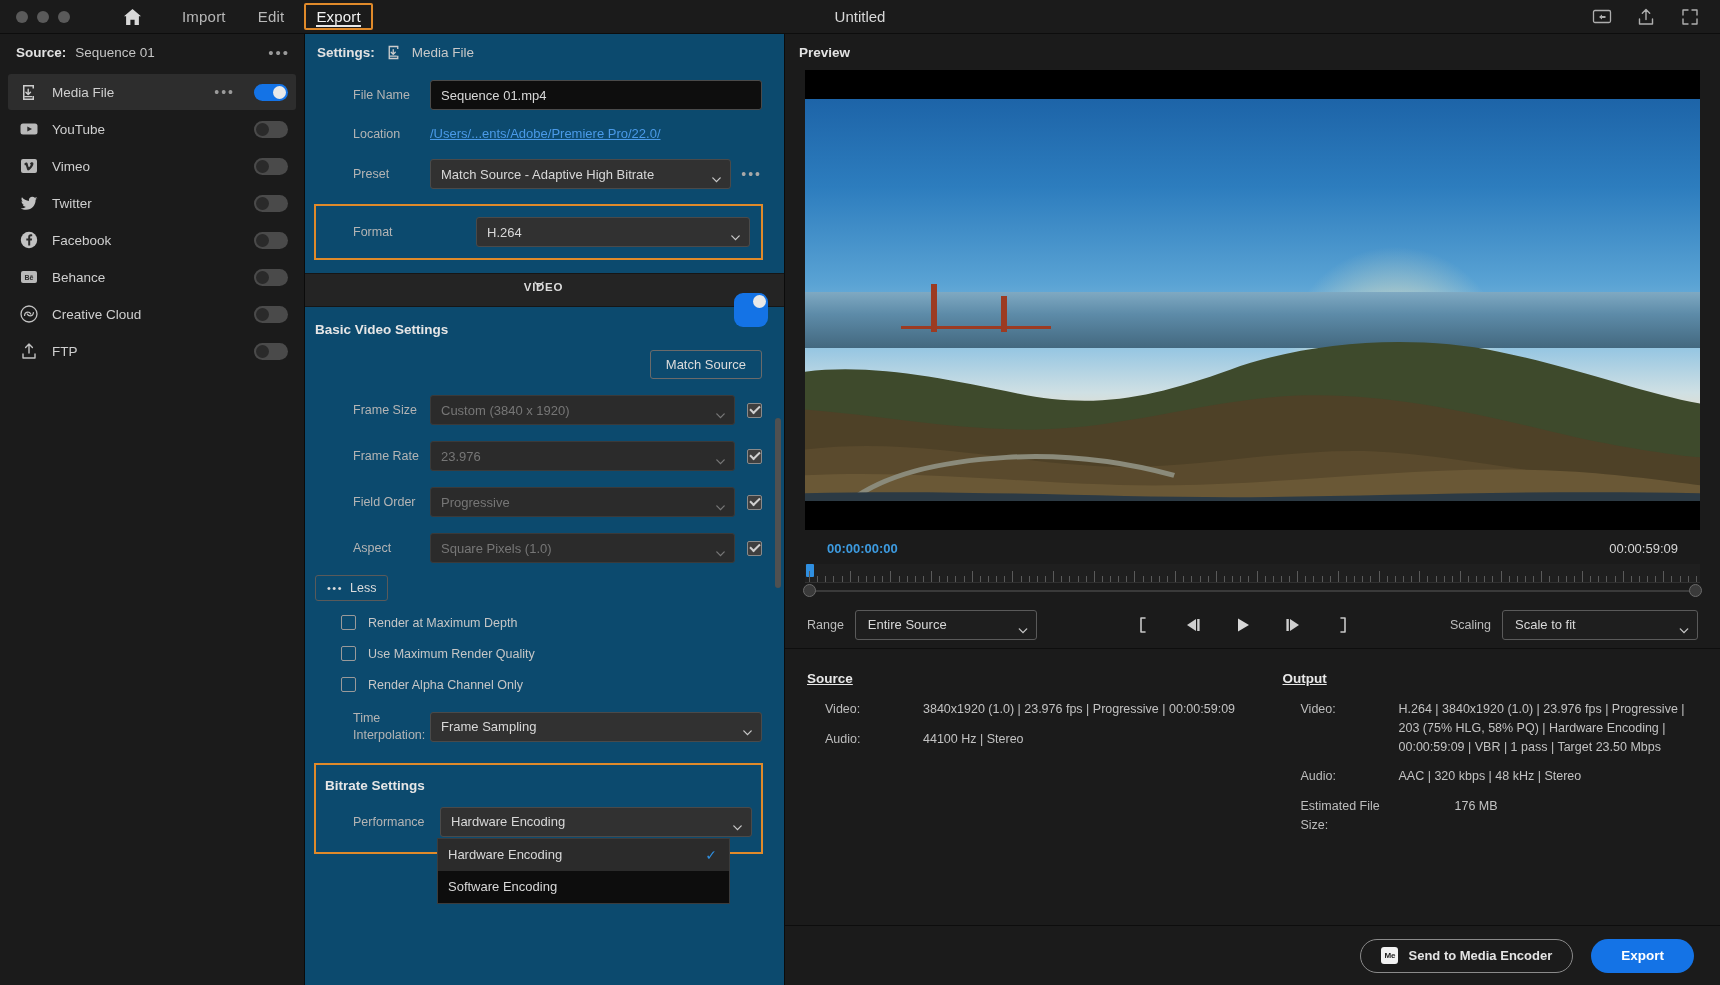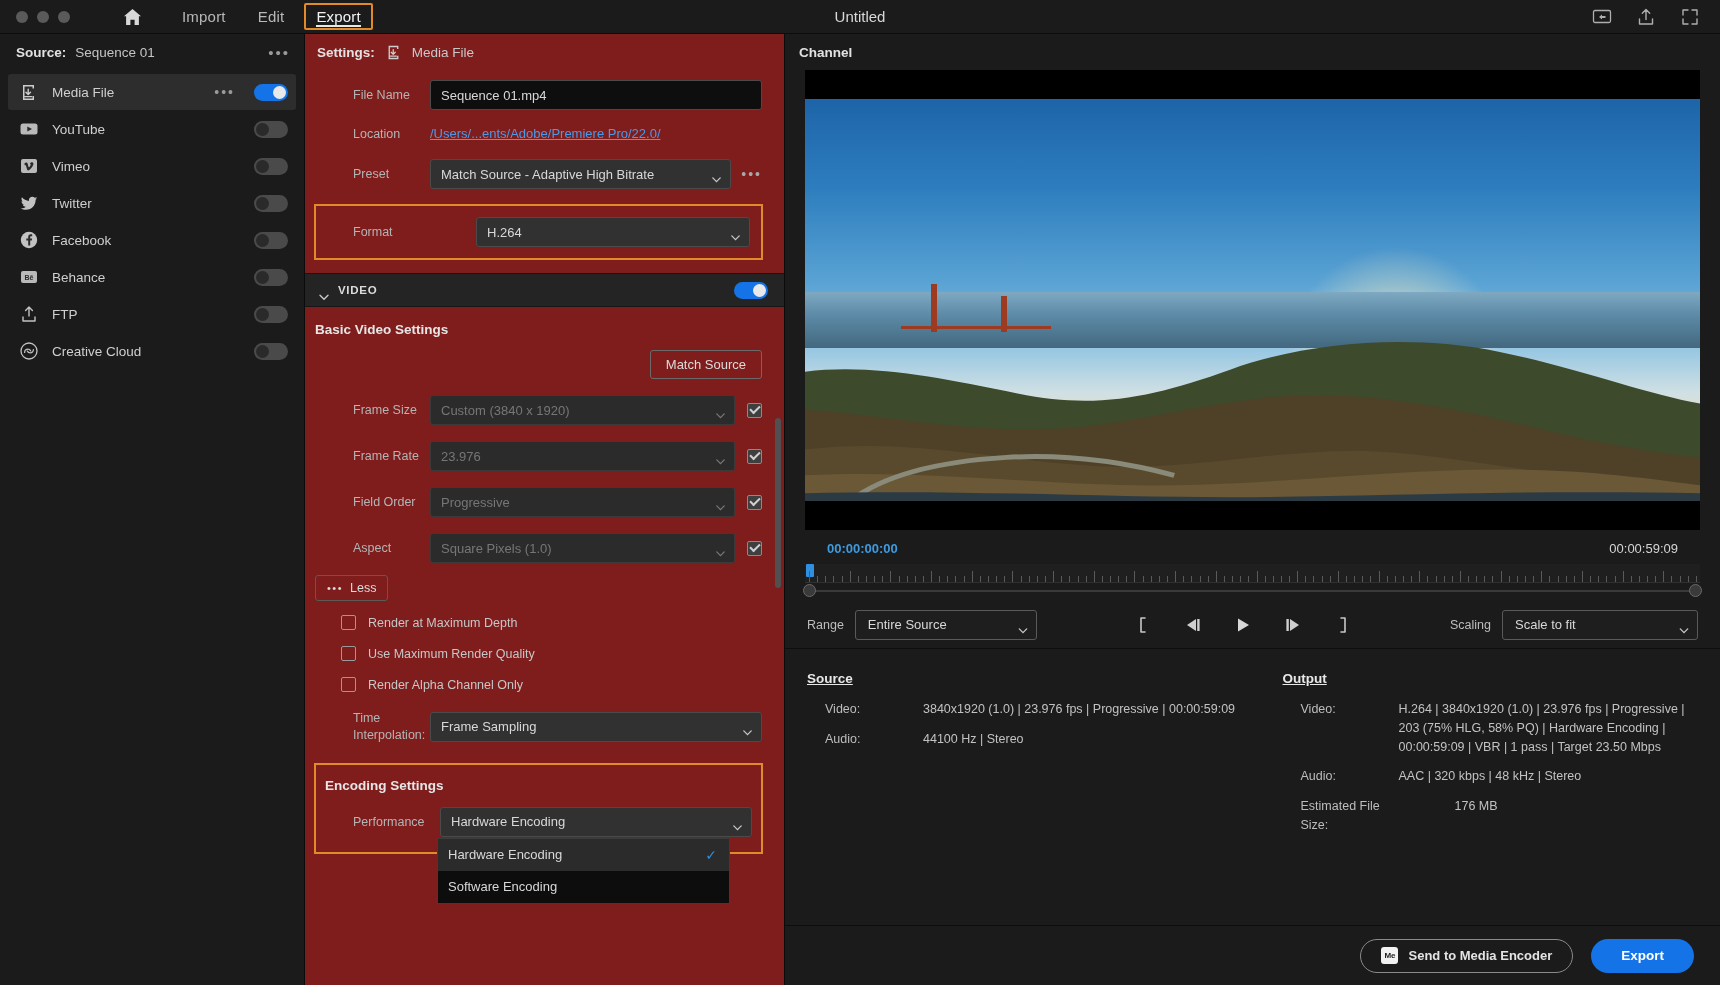"Settings:" .settings-panel { background: #7f1d1d -> #0c4a6e }
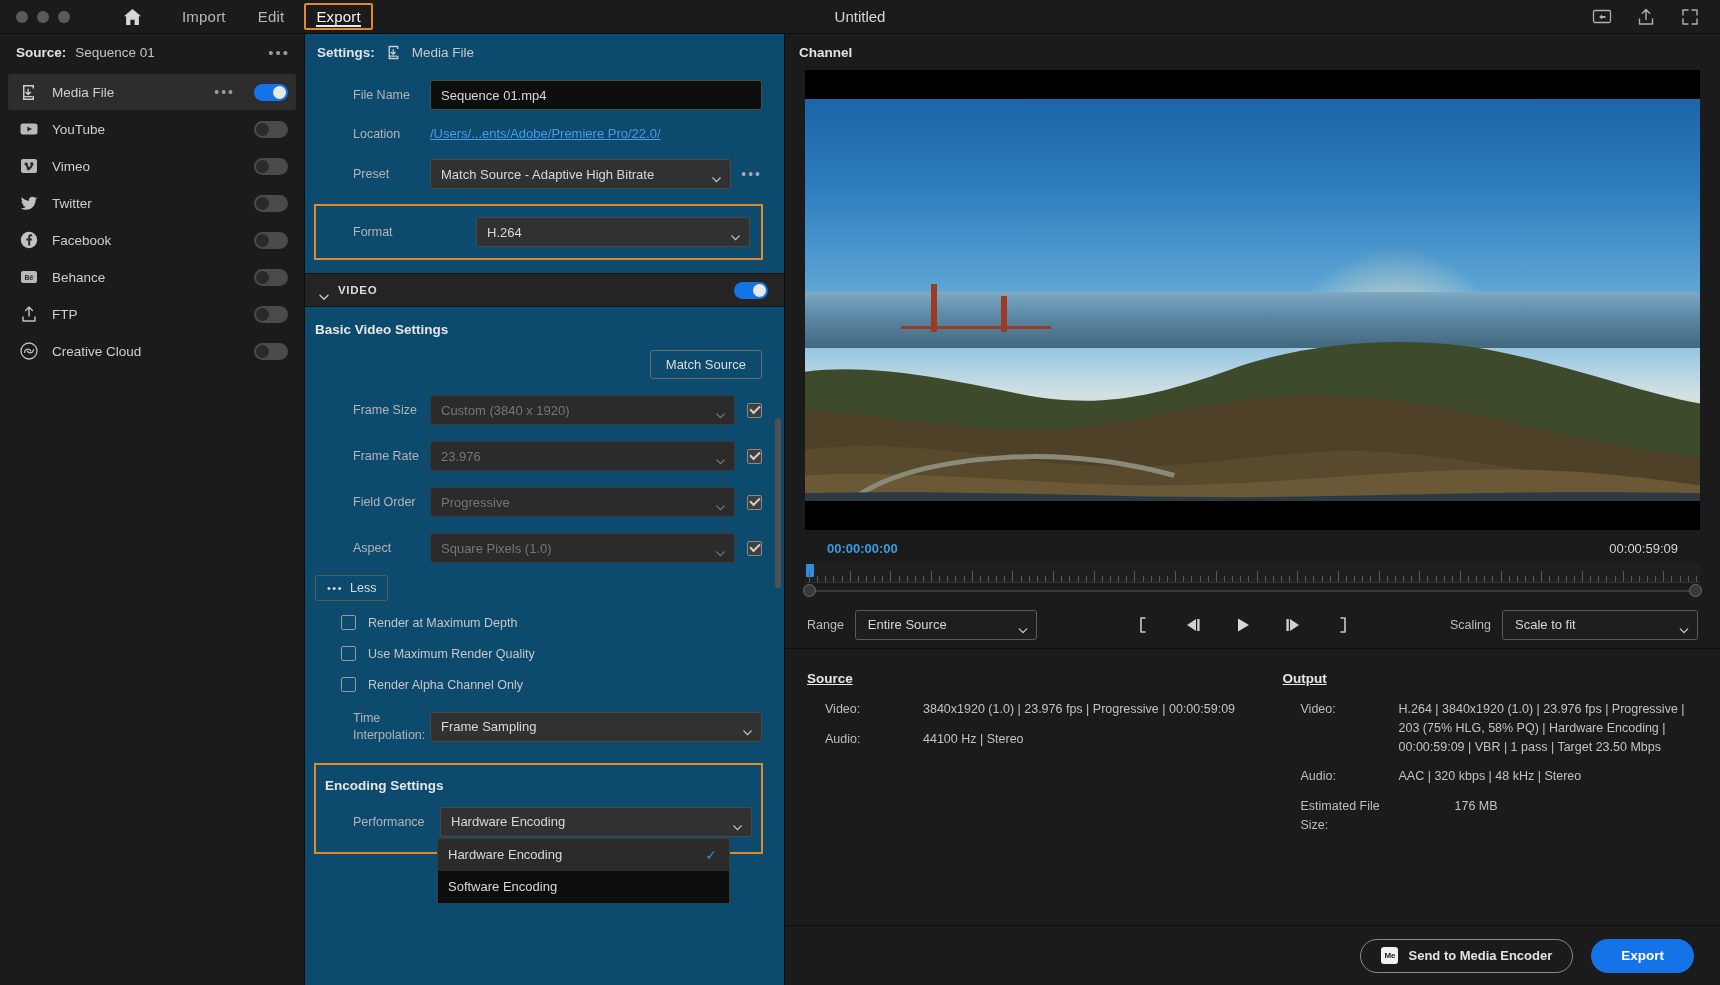"Channel" div.preview-head { text: Channel -> Preview }
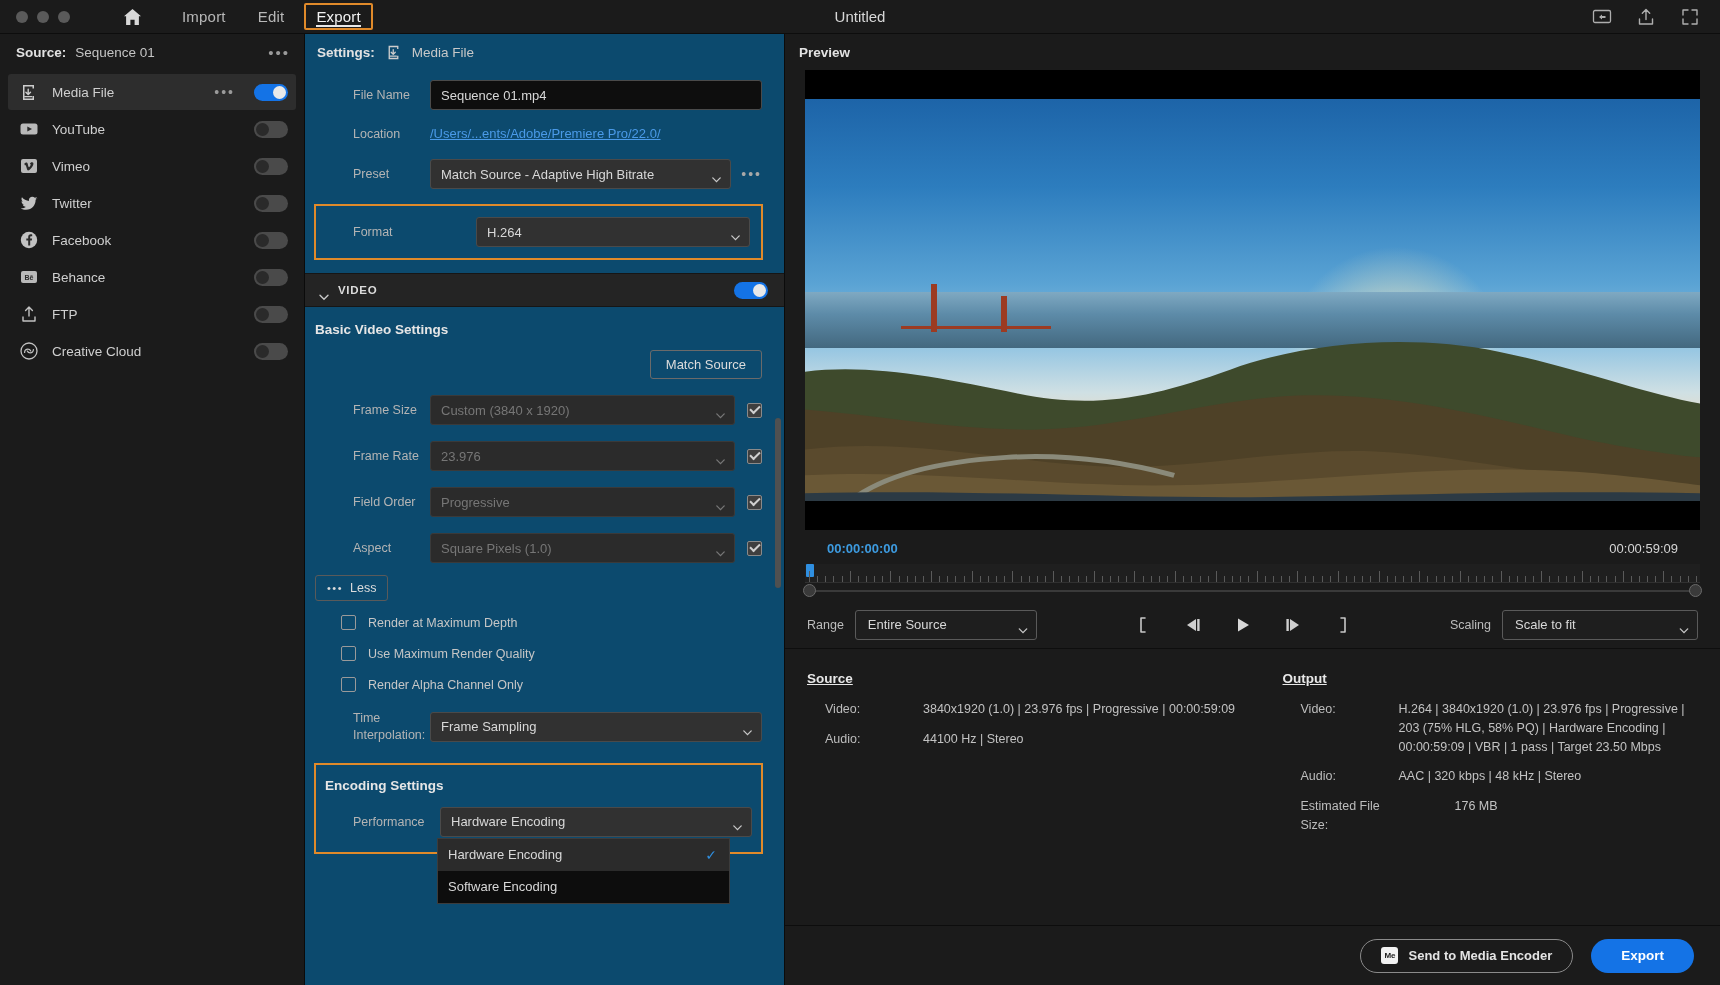"VIDEO" .section-bar { flex-direction: none -> column }
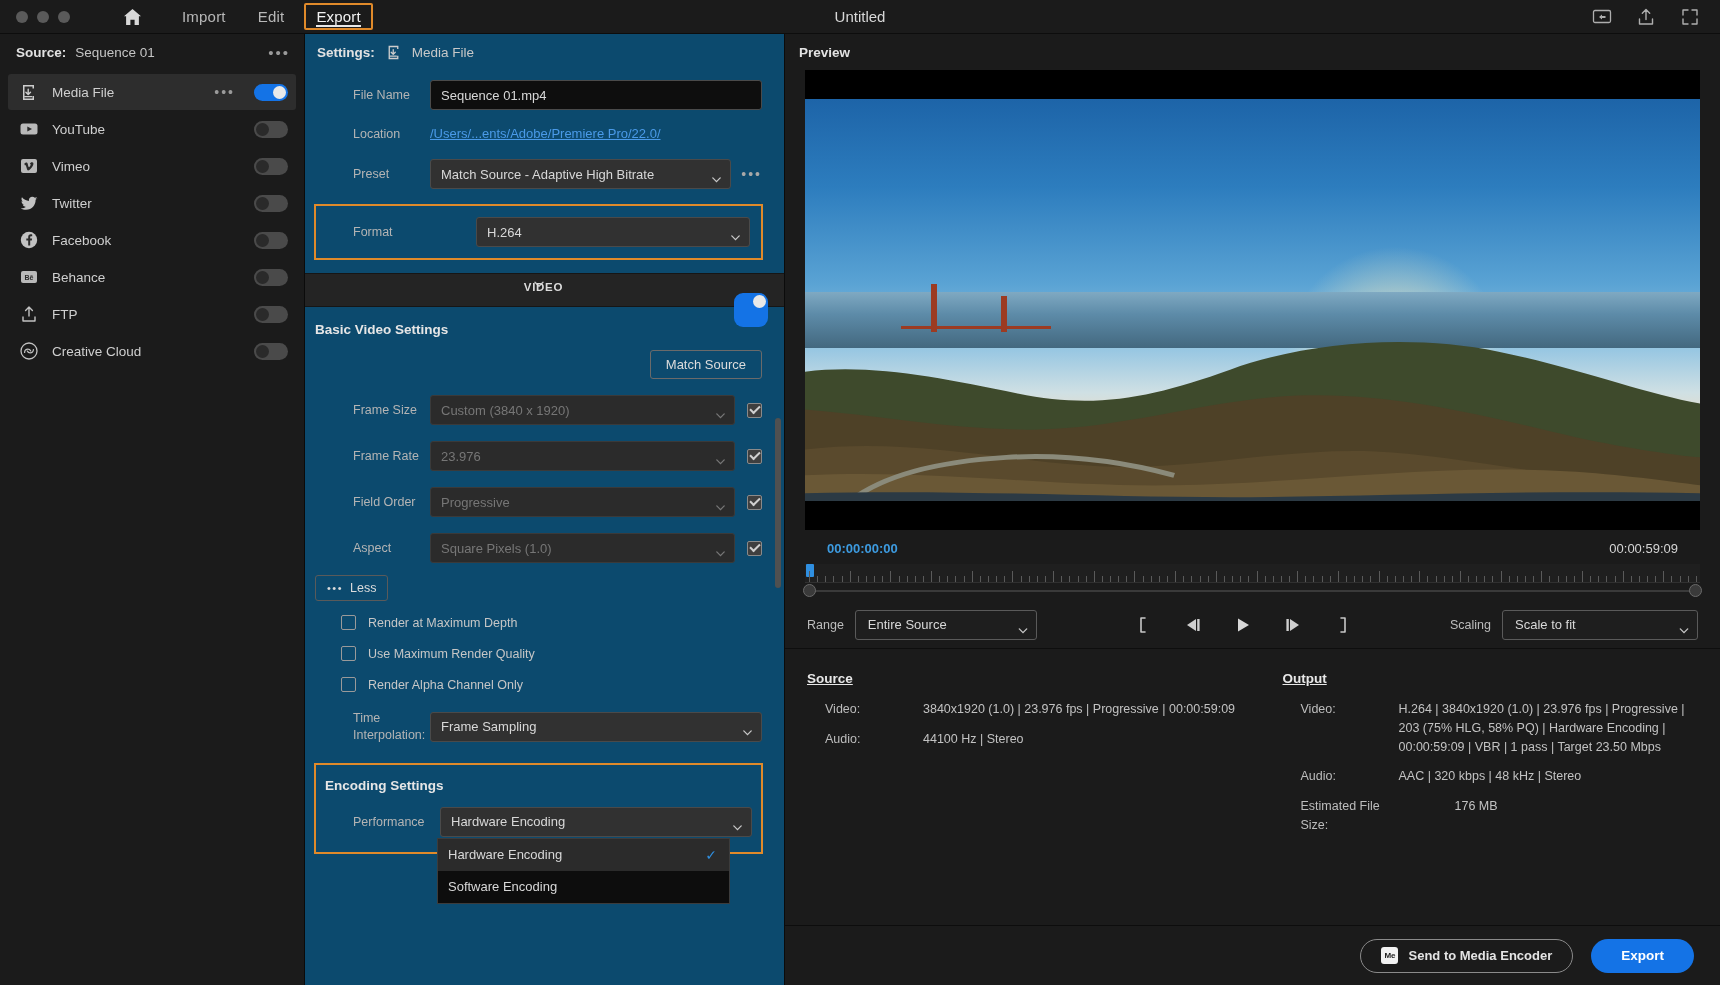"FTP" div.dest-item { order: before "Creative Cloud" -> after "Creative Cloud" }
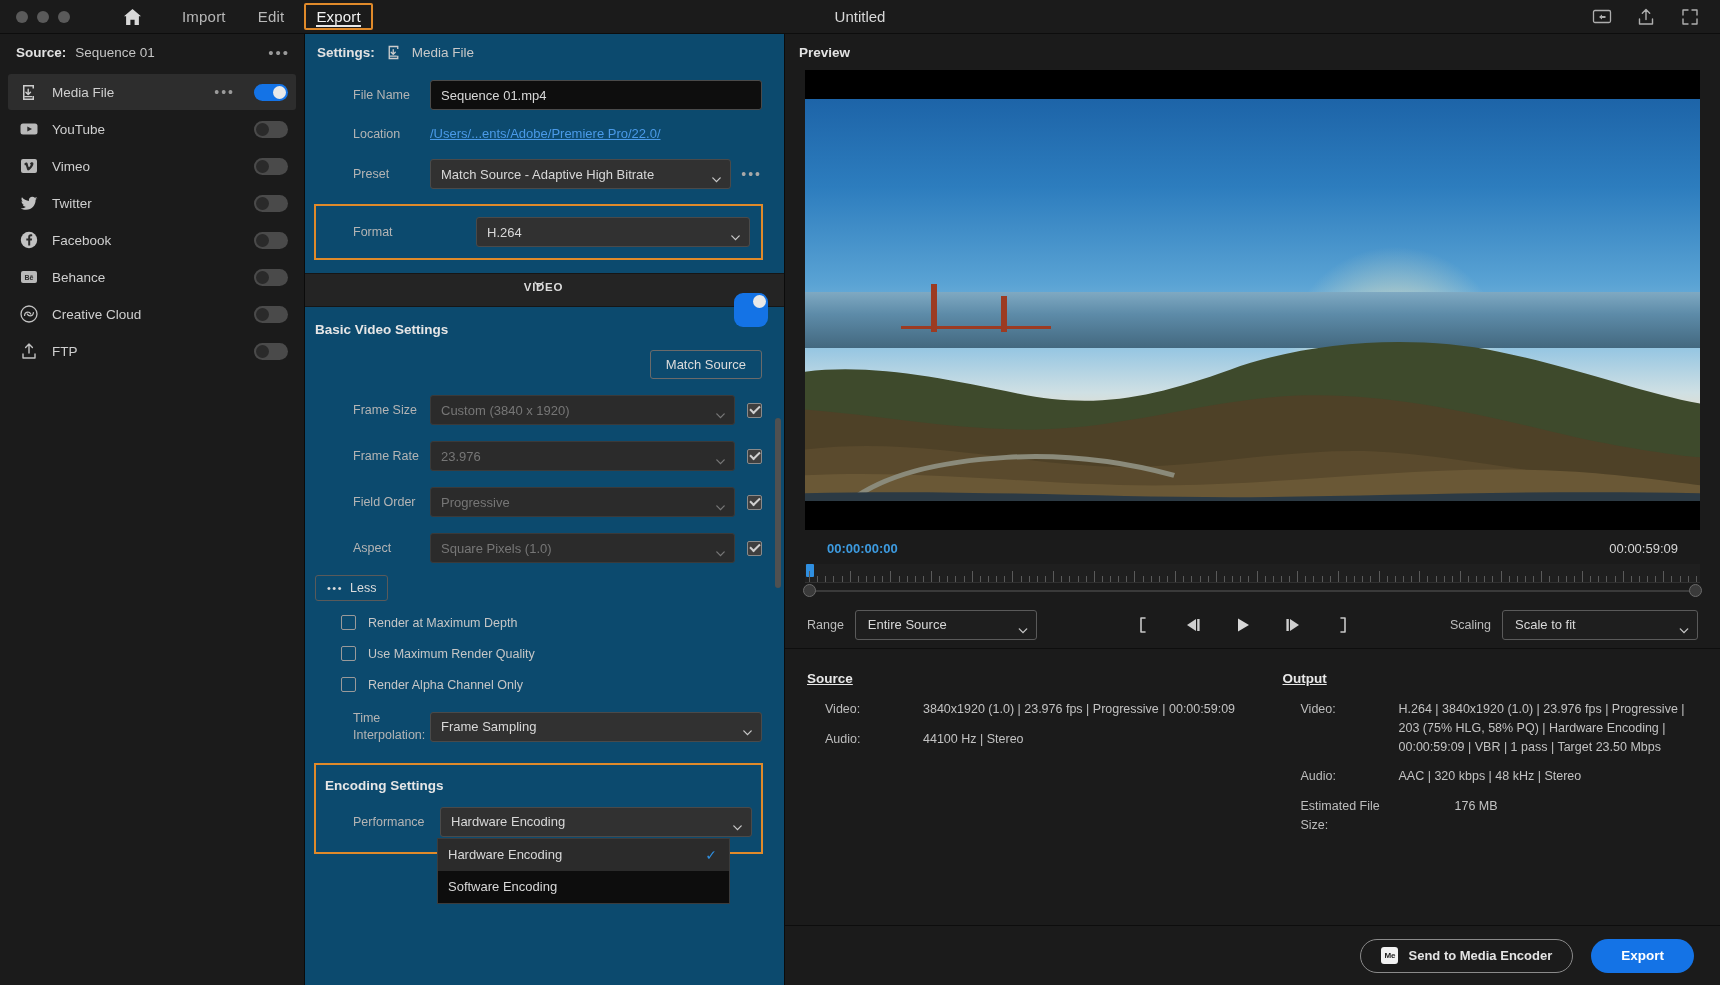"Encoding Settings" div.enc-title { text: Encoding -> Bitrate }
